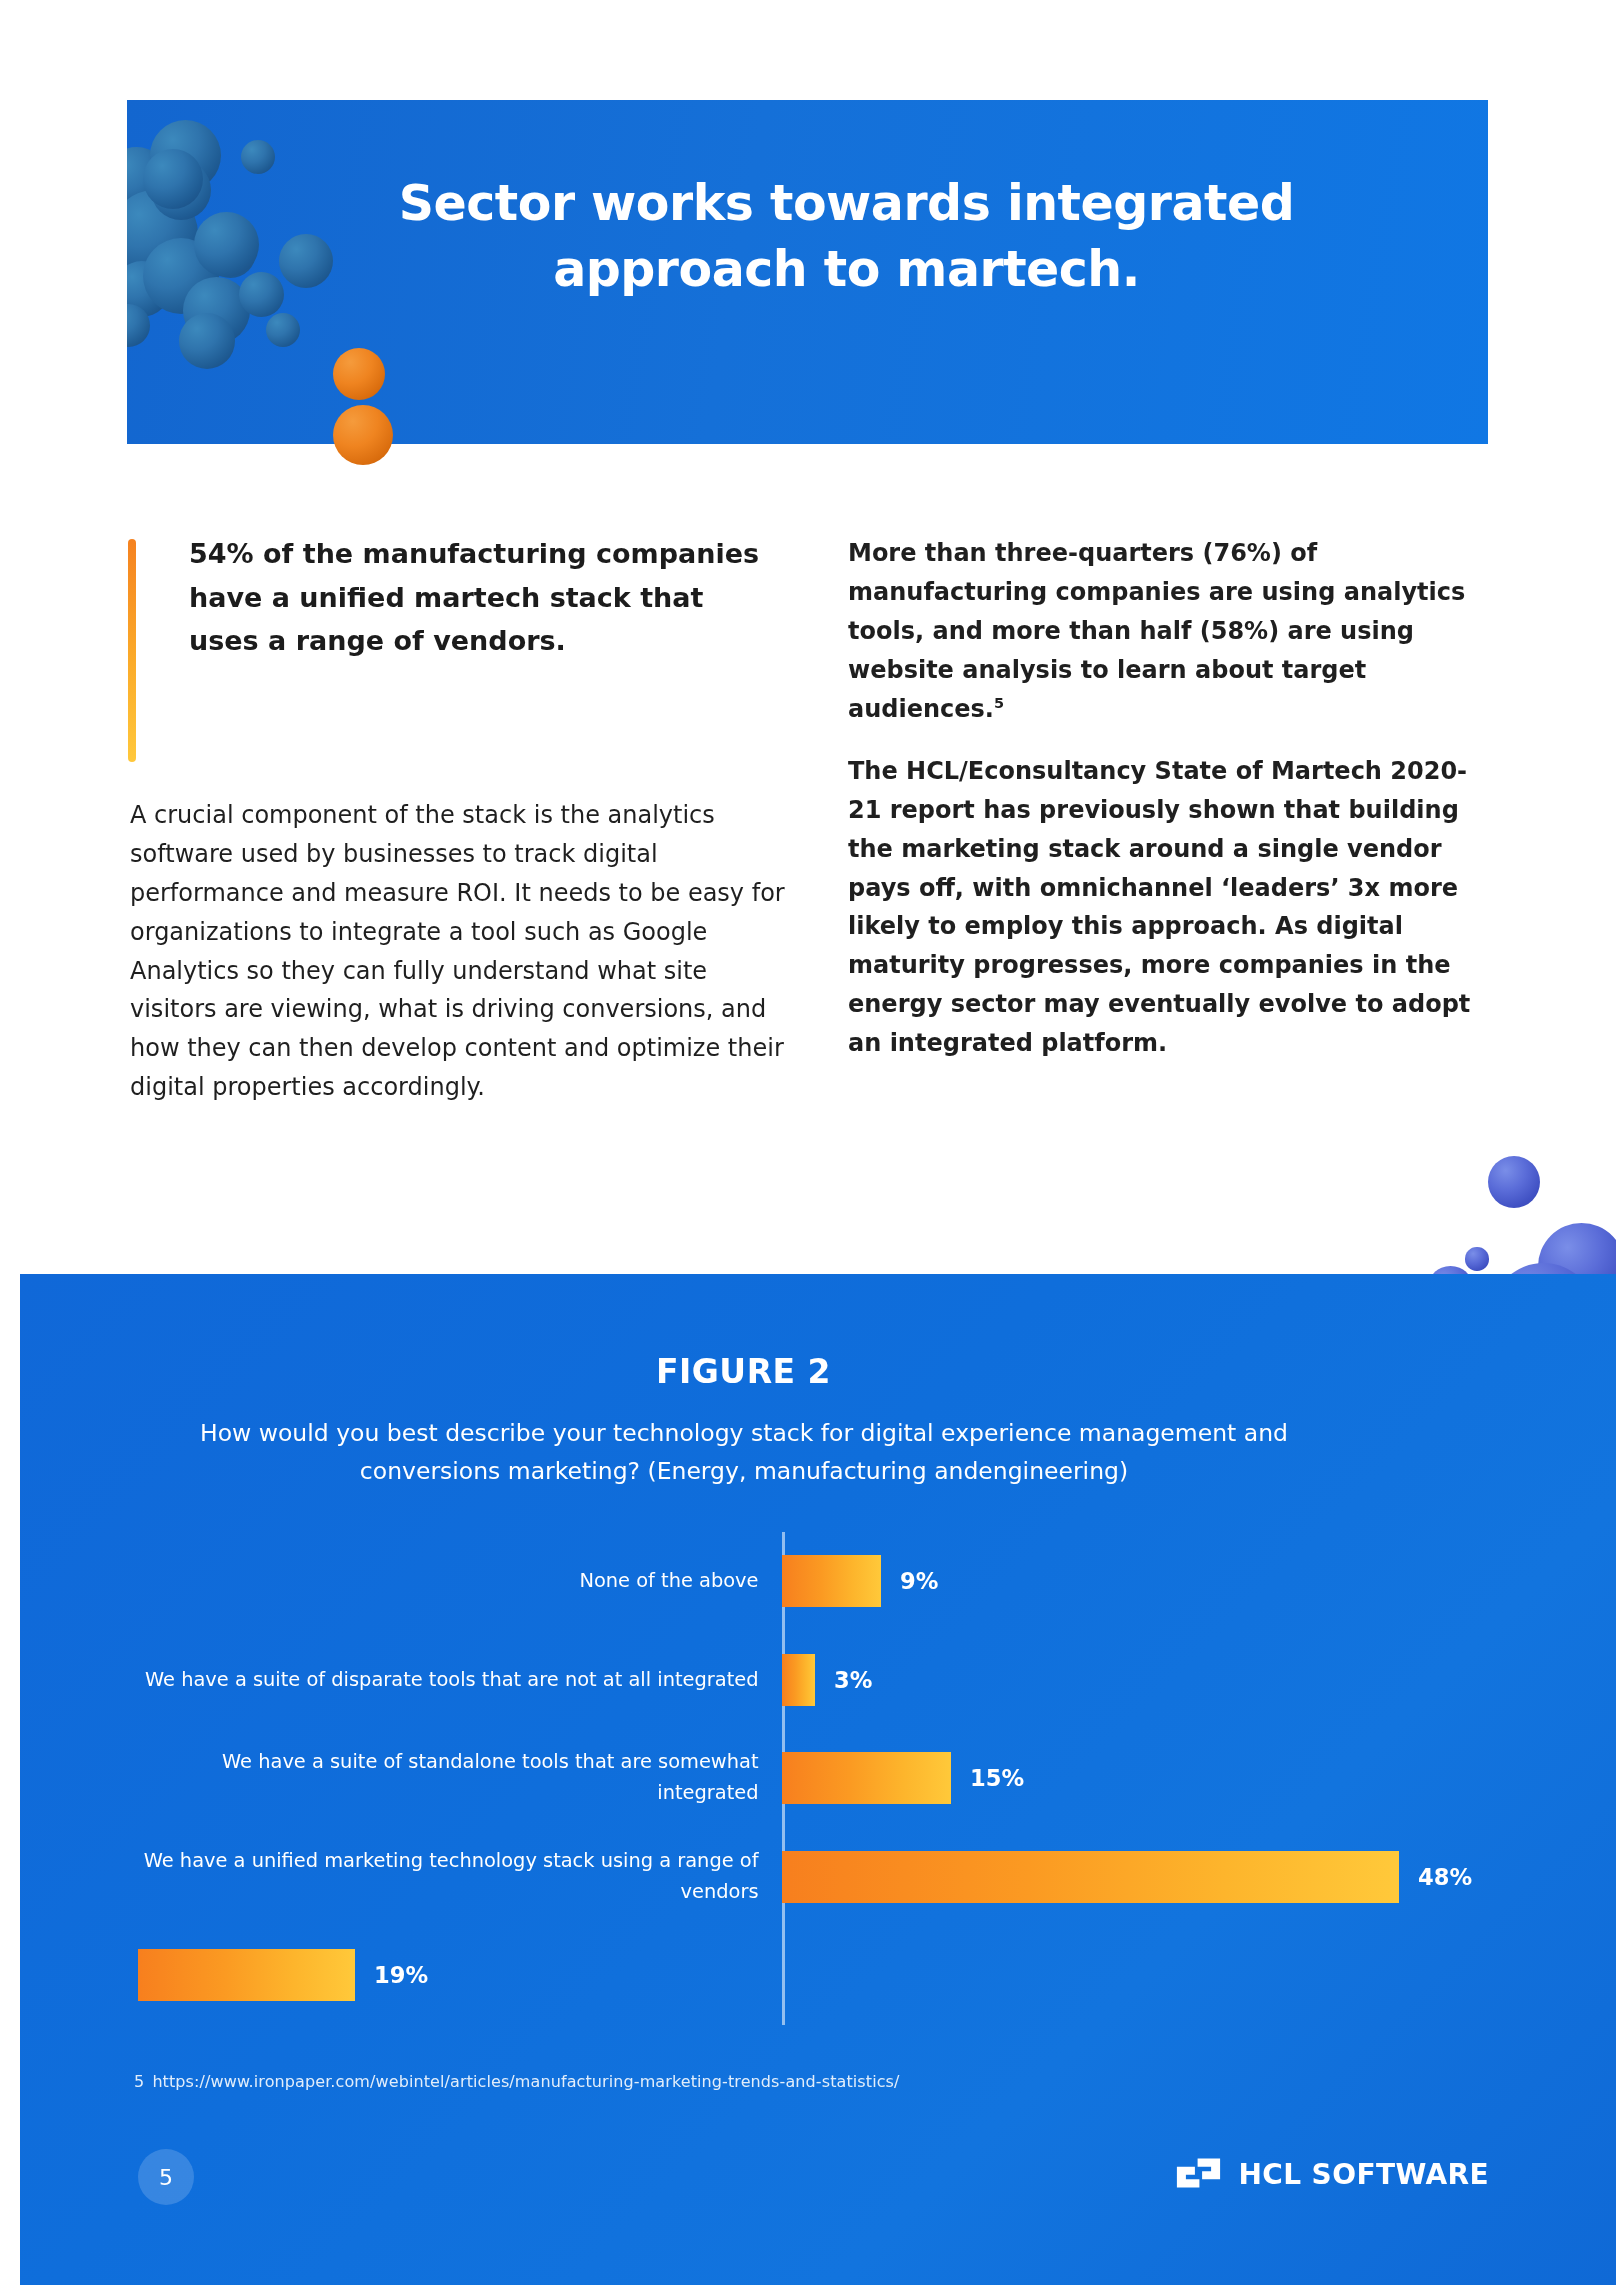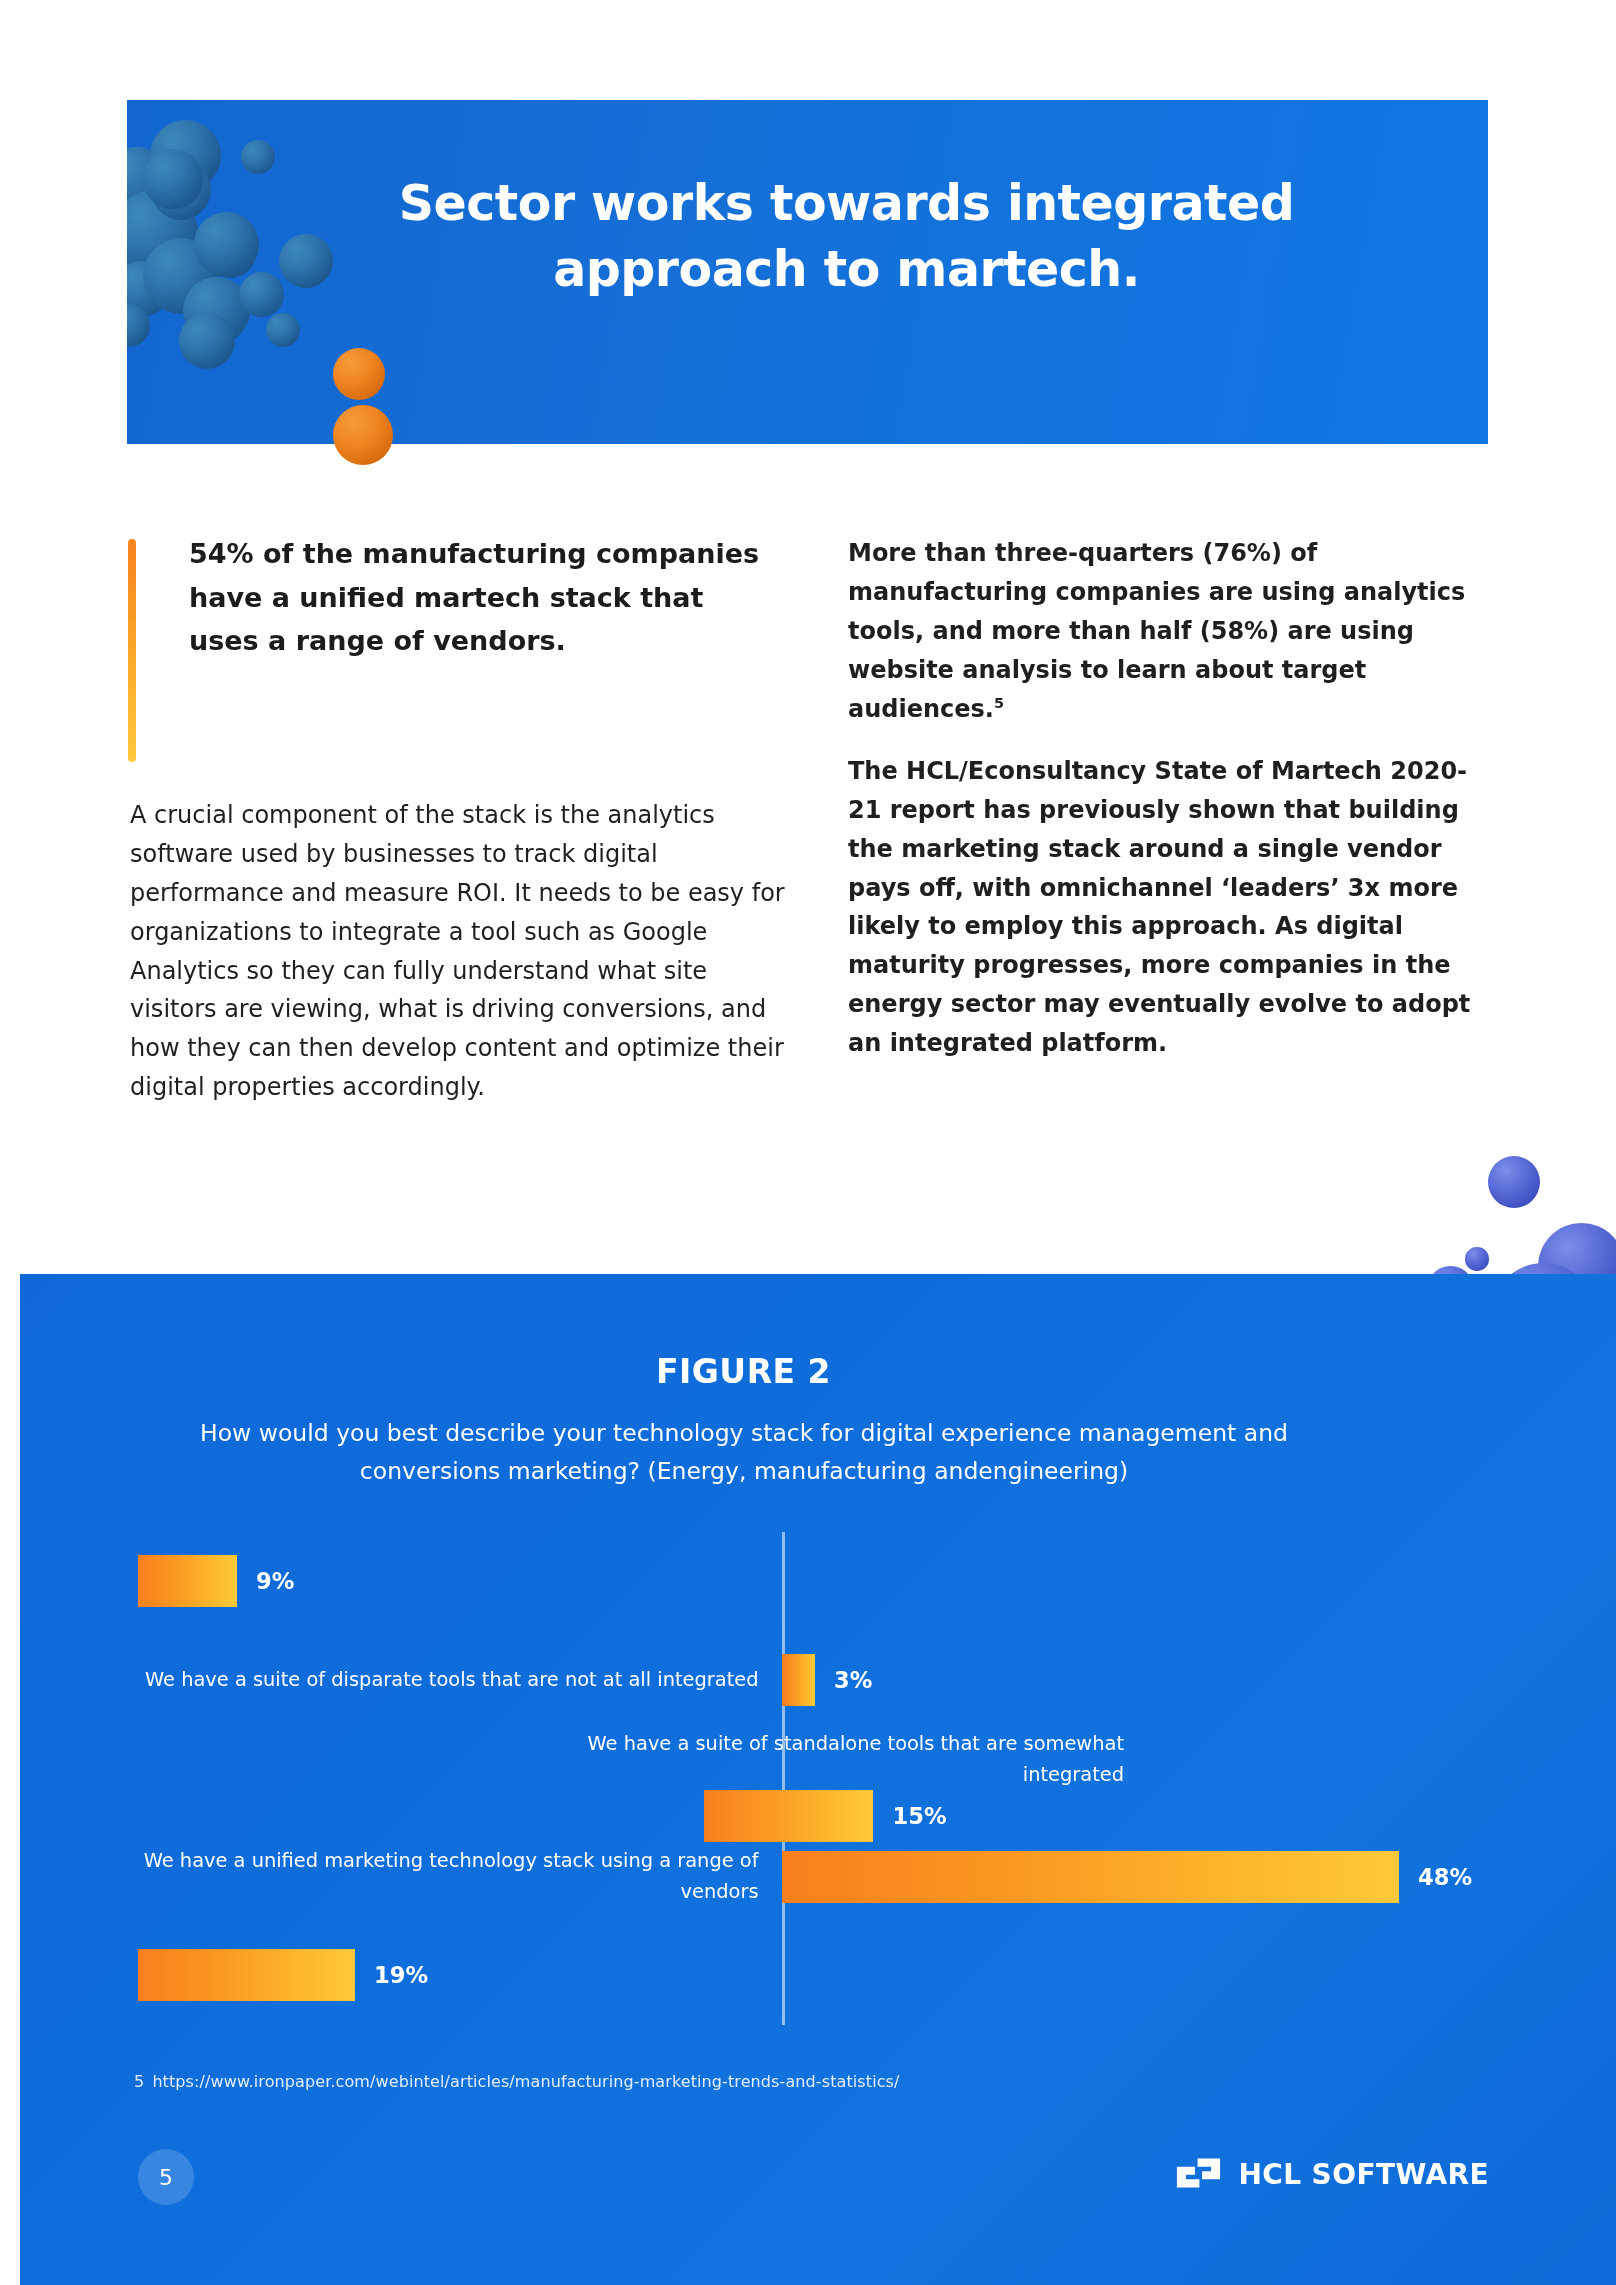"None of the above" div.cat-label { html: none -> <div>None of the above</div> }
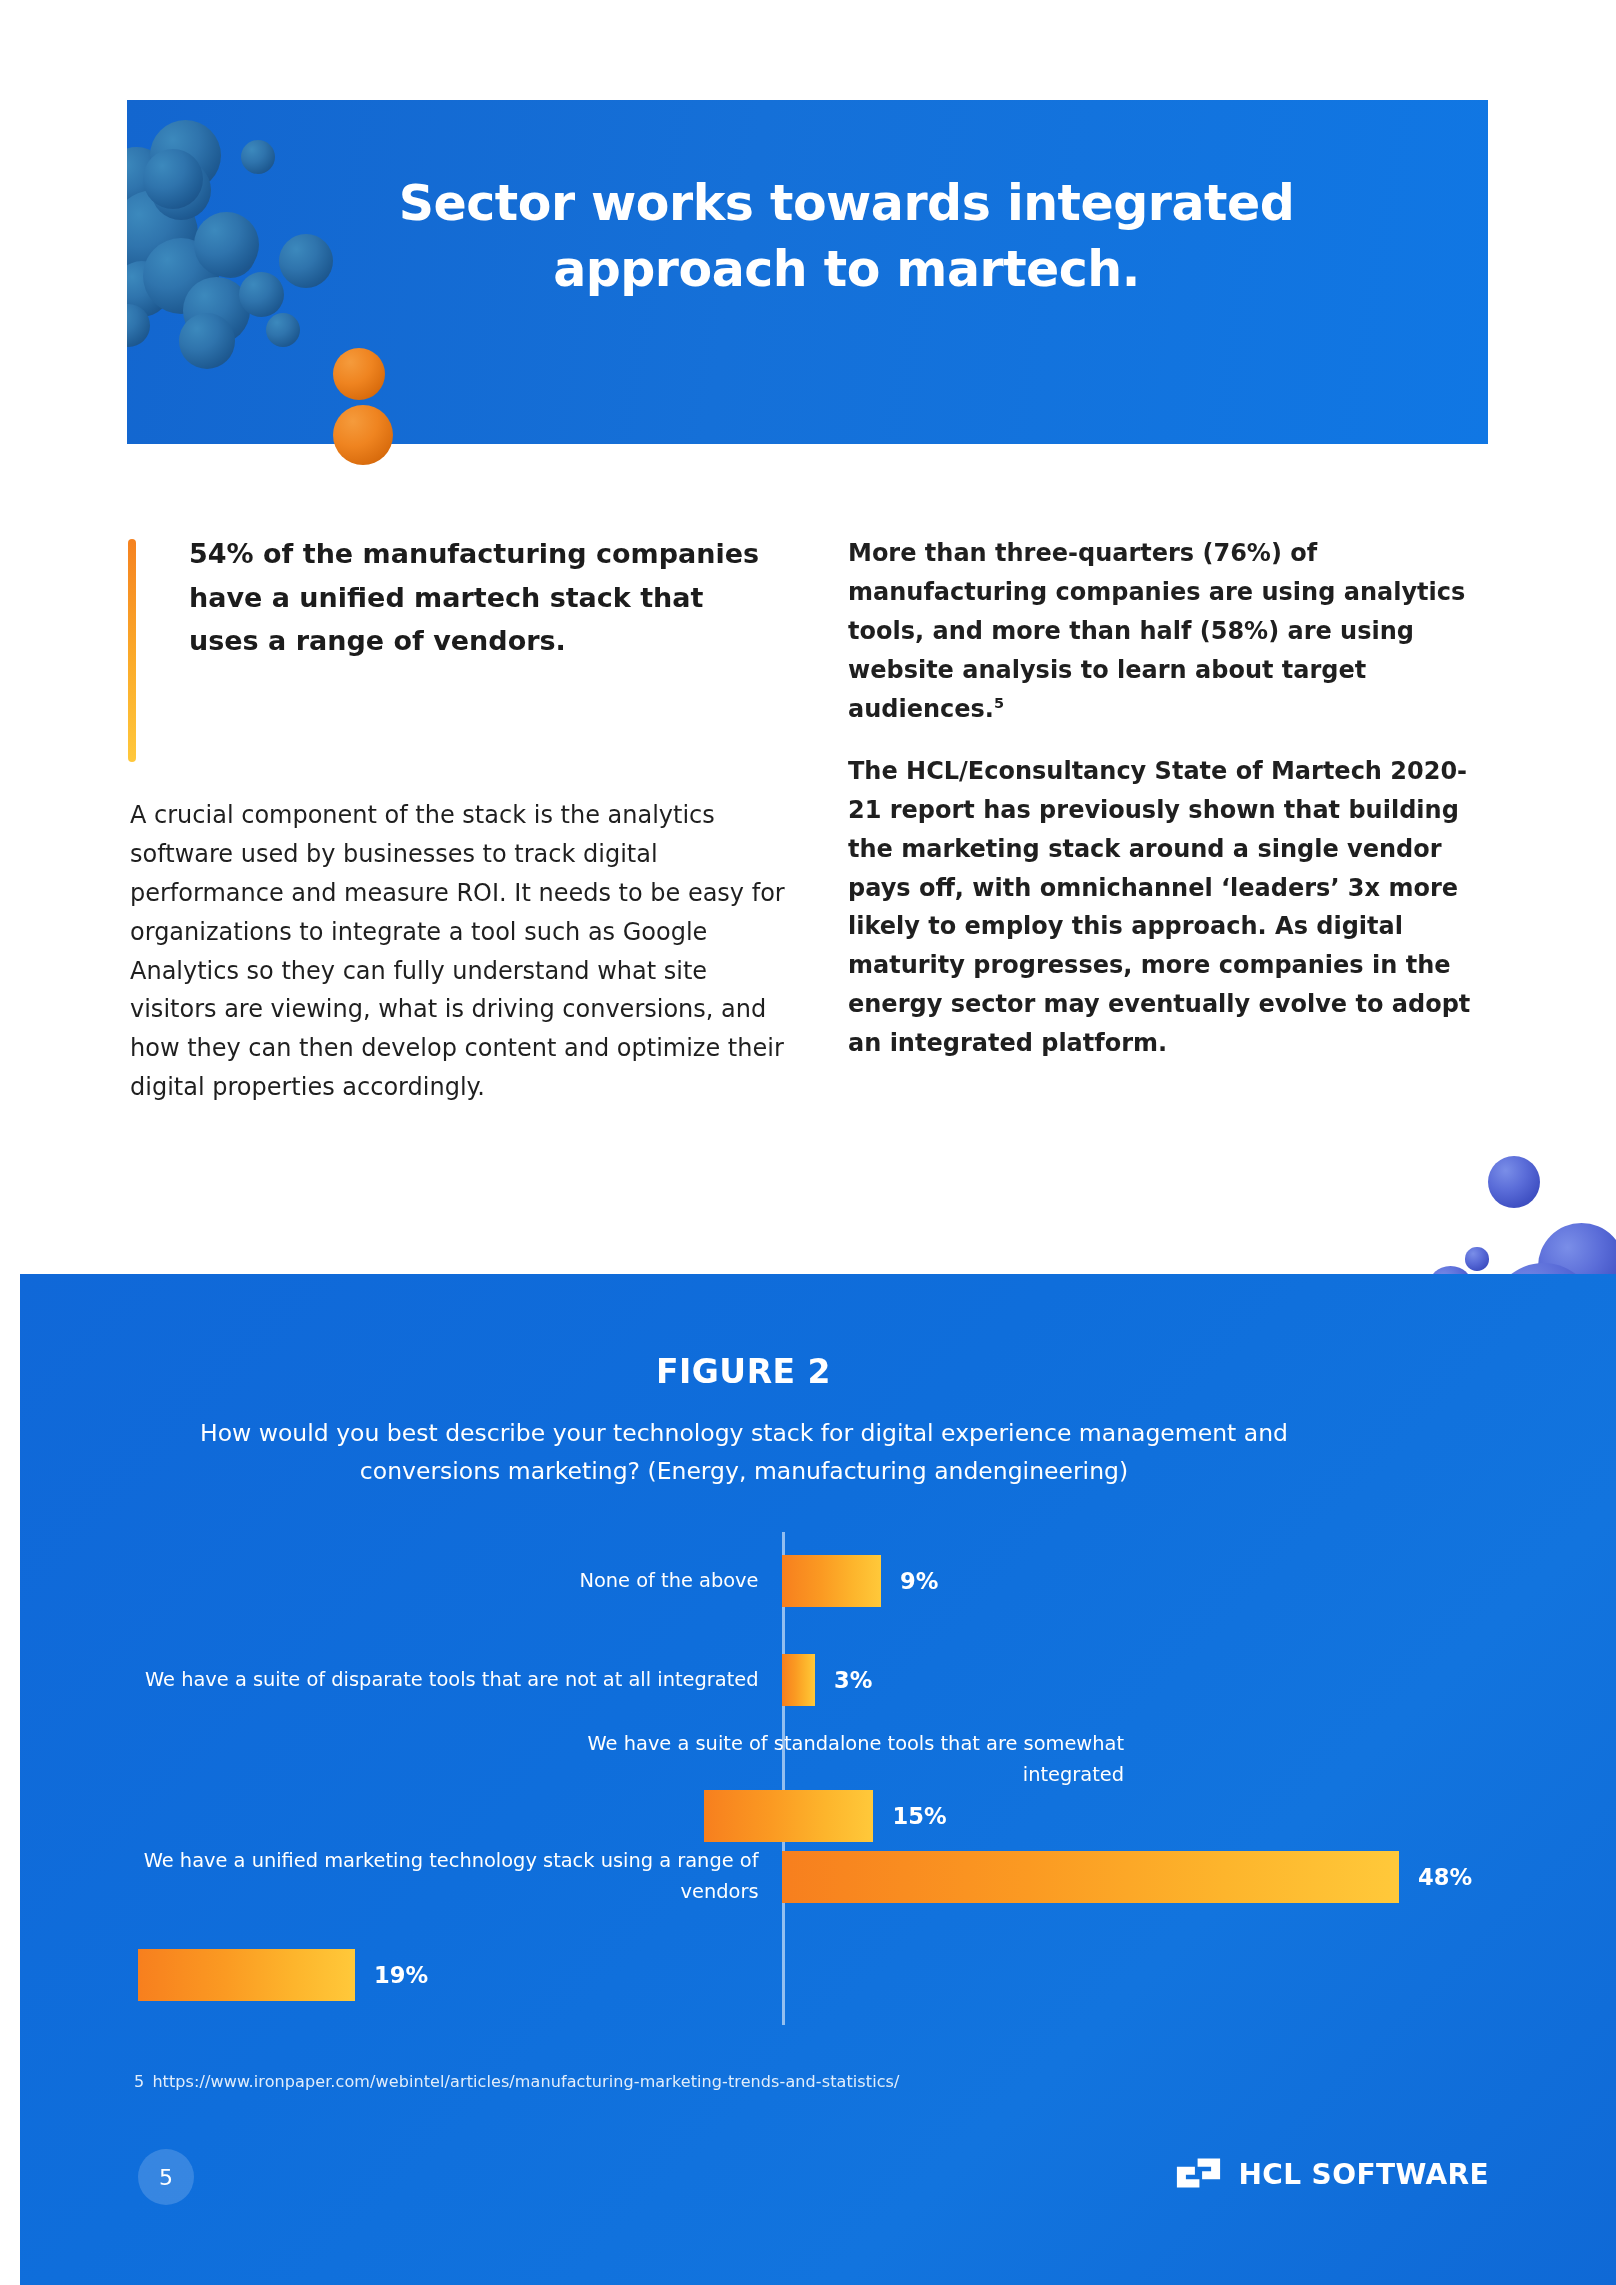"We have a suite of standalone" div.chart-row { flex-direction: column -> none }
